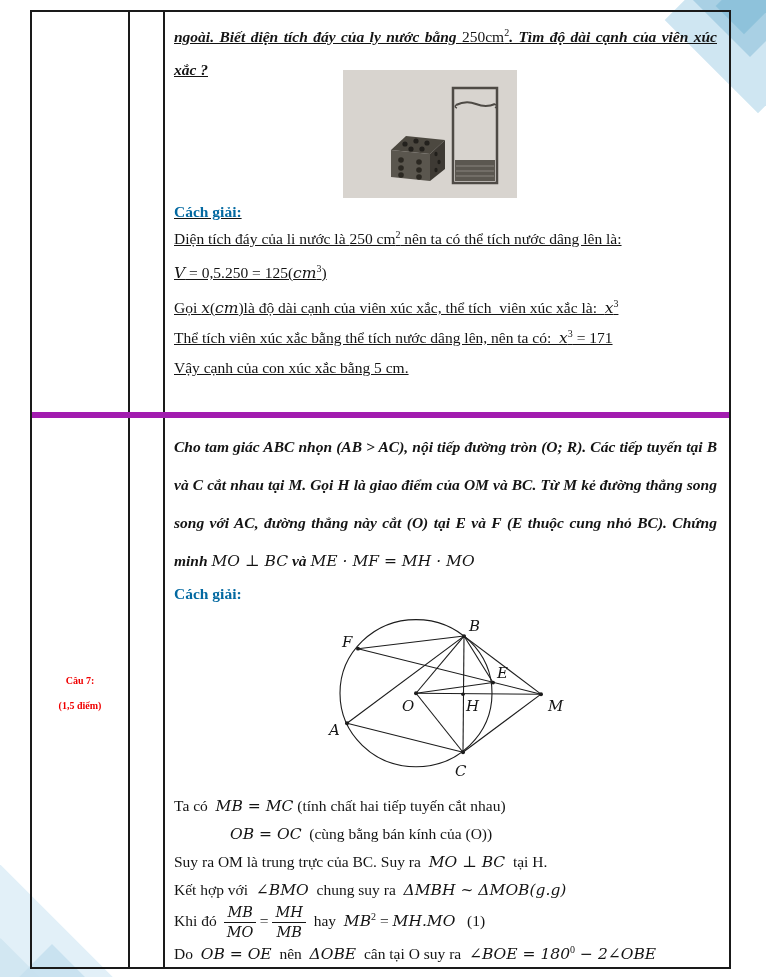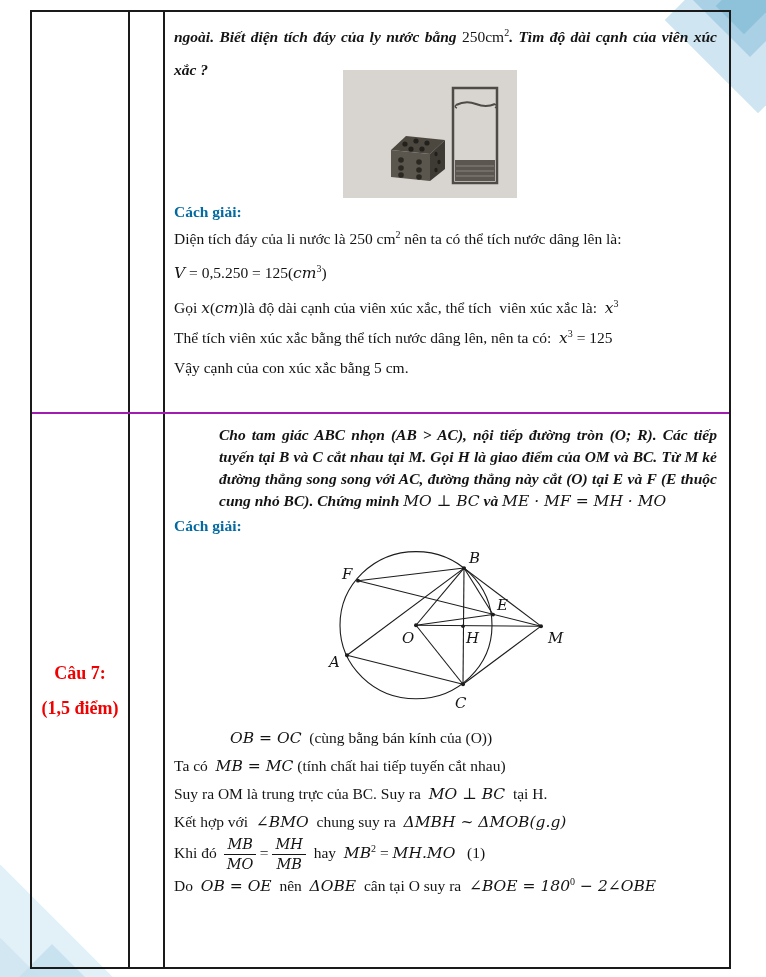"ngoài. Biết diện tích đáy" .trow1 { border-bottom: 2px solid #a21caf -> 6px solid #a21caf; text-decoration: none -> underline }
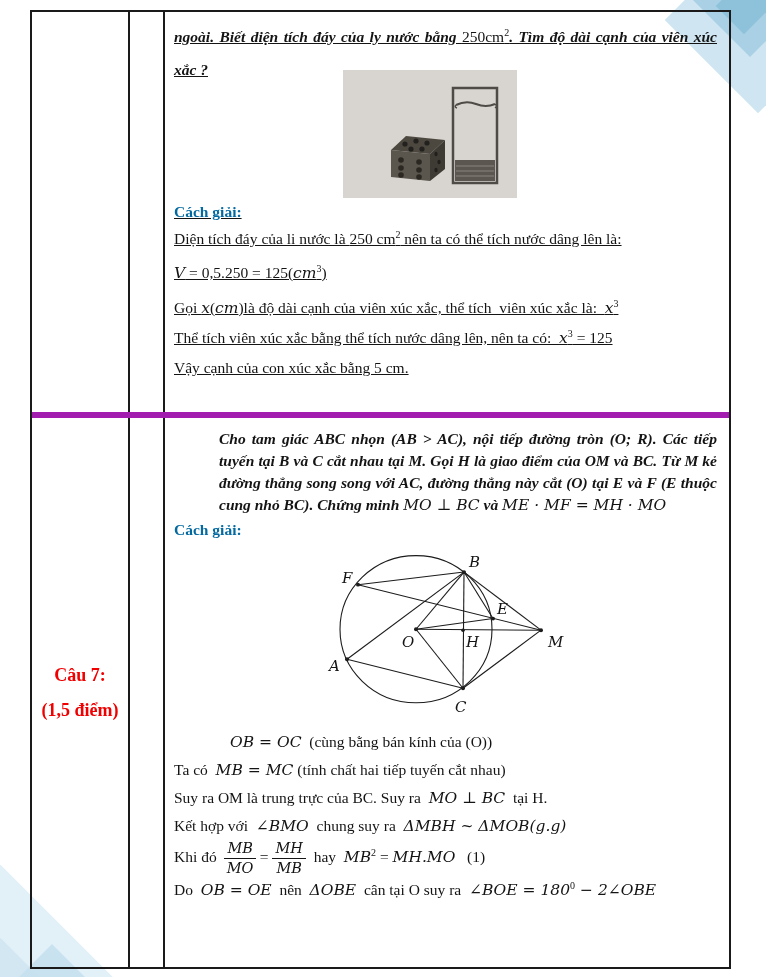"= 125" span { text: 125 -> 171 }
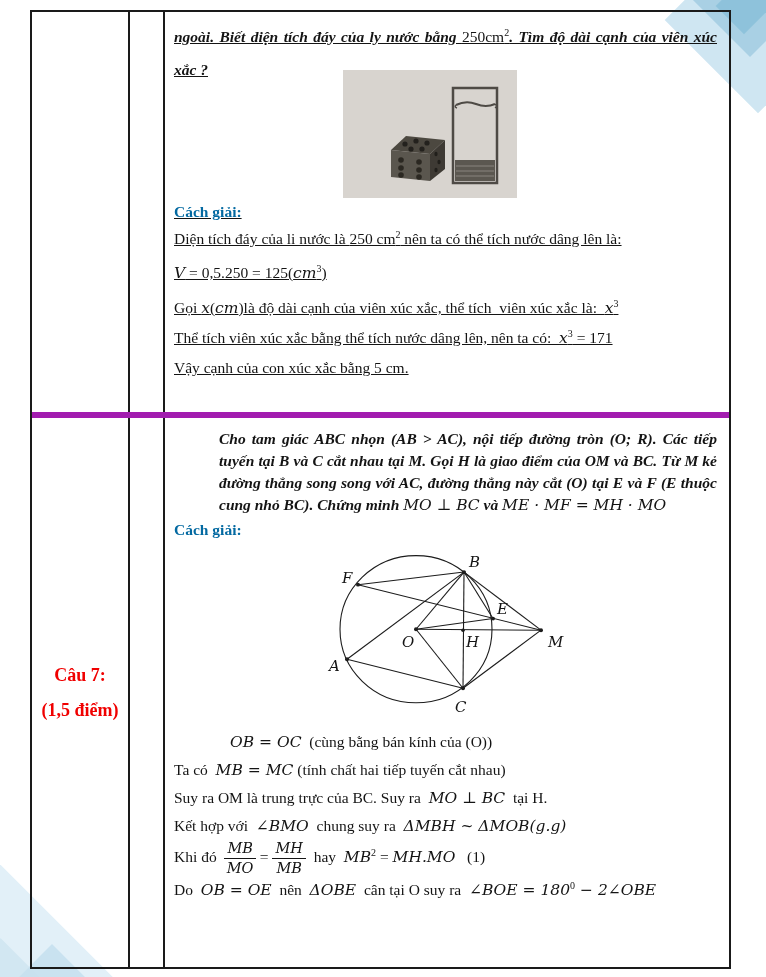"Cho tam giác ABC nhọn" .trow2 .problem { line-height: 22px -> 38px; margin-left: 45px -> none }
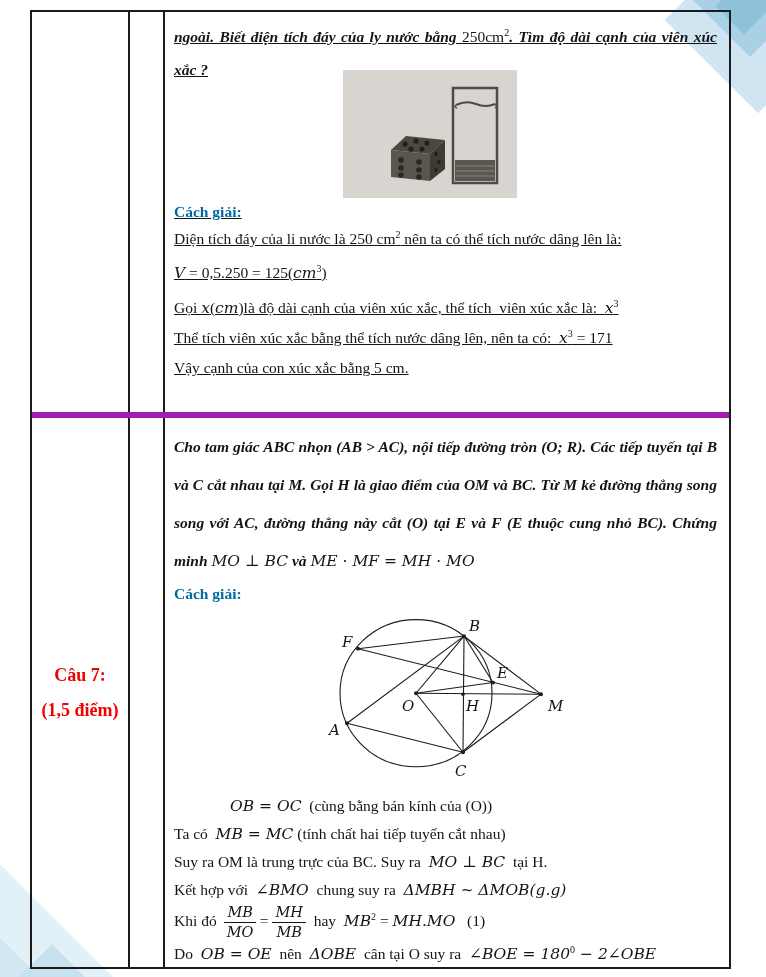"Câu 7:" .qcell { font-size: 18px -> 10px }
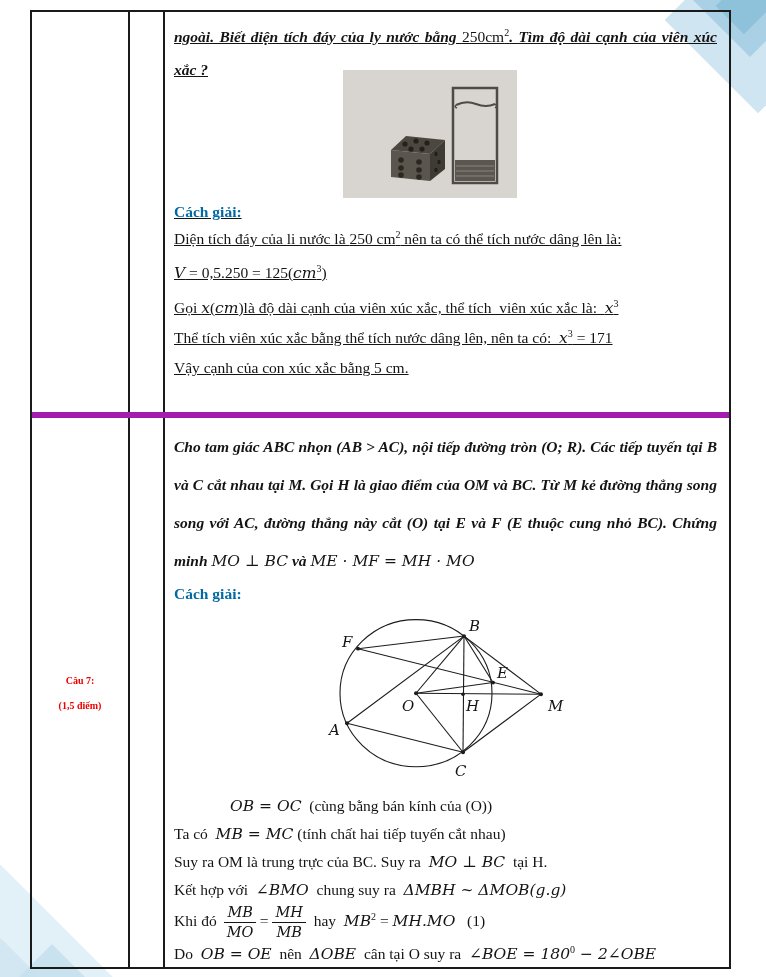"OB = OC (cùng bằng" p.sline { order: before "Ta có MB = MC" -> after "Ta có MB = MC" }
